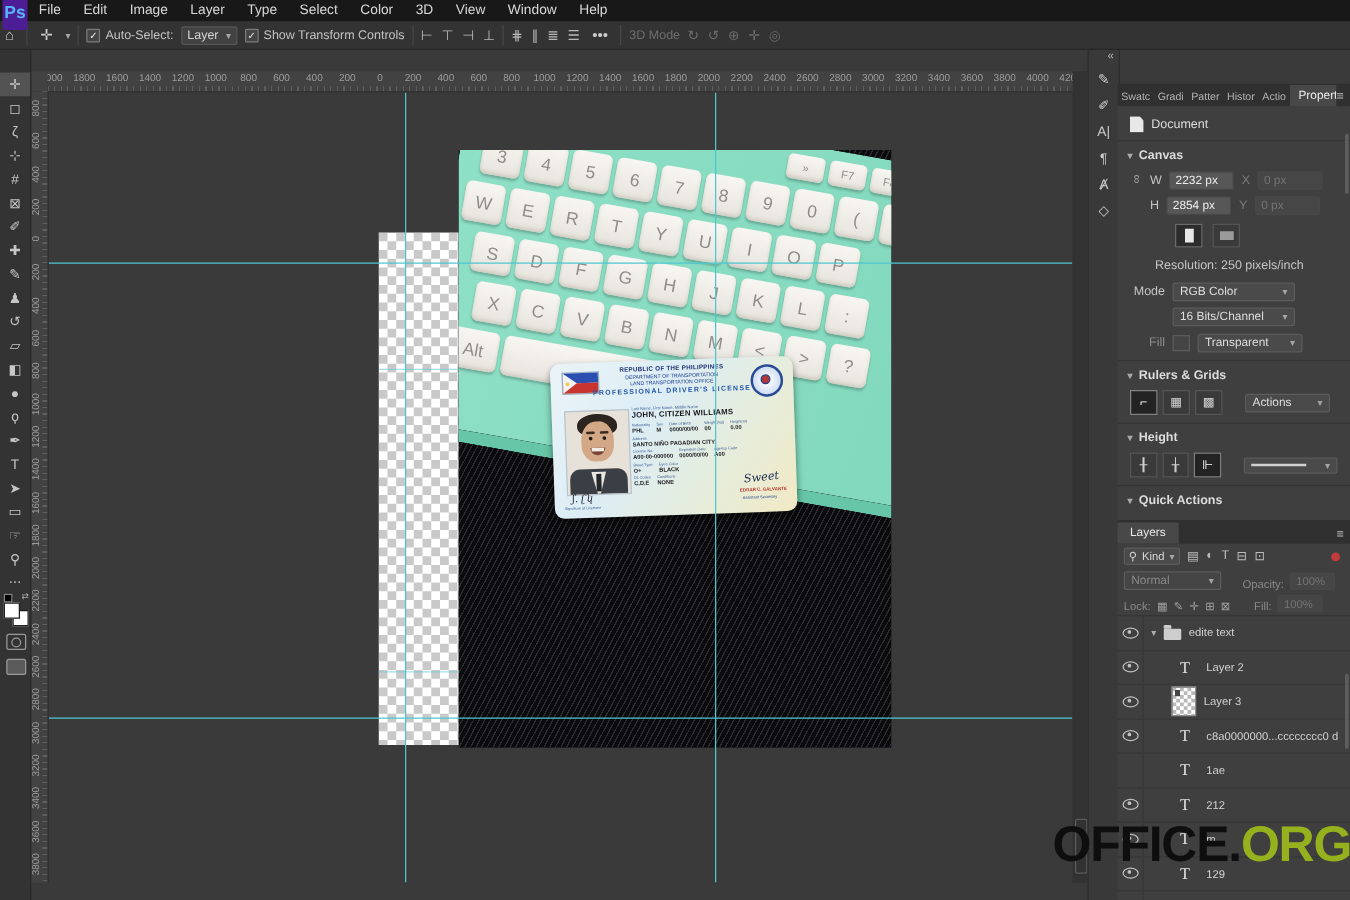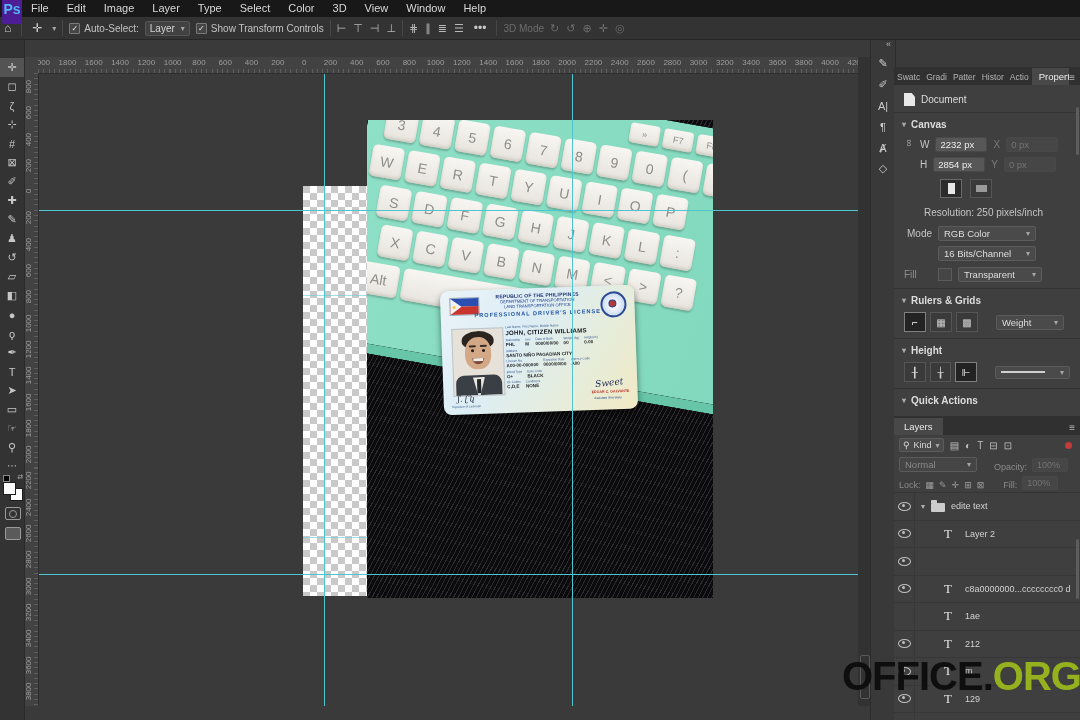"Fill" span.plabel { text-align: none -> right }
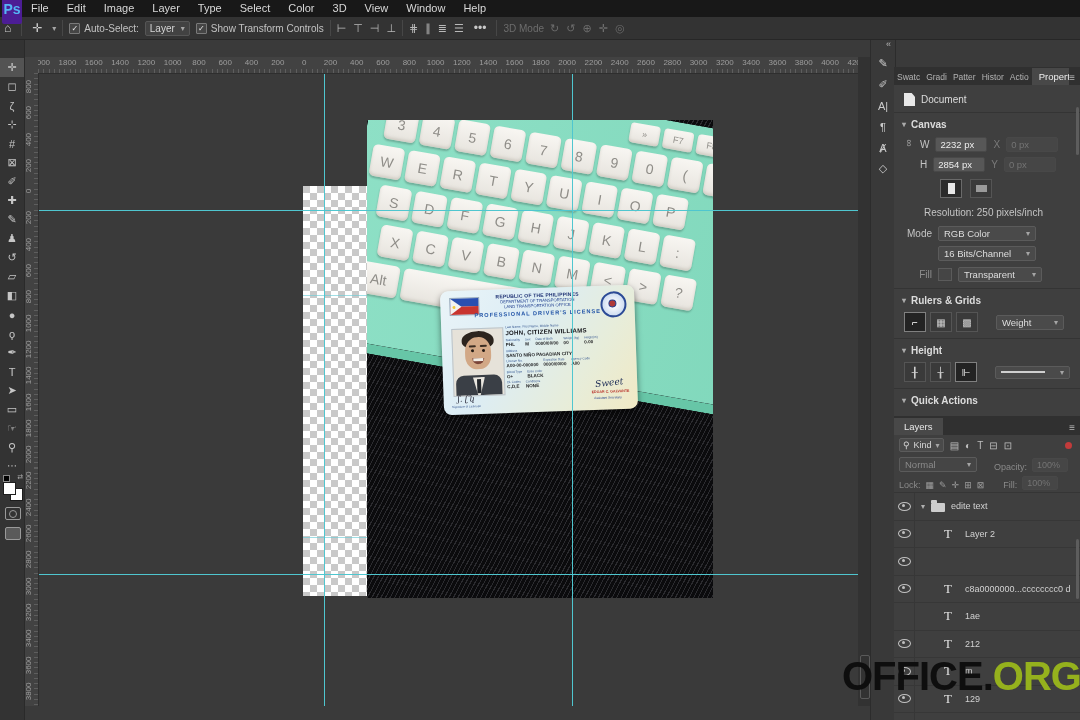"Weight" span { text: Weight -> Actions }
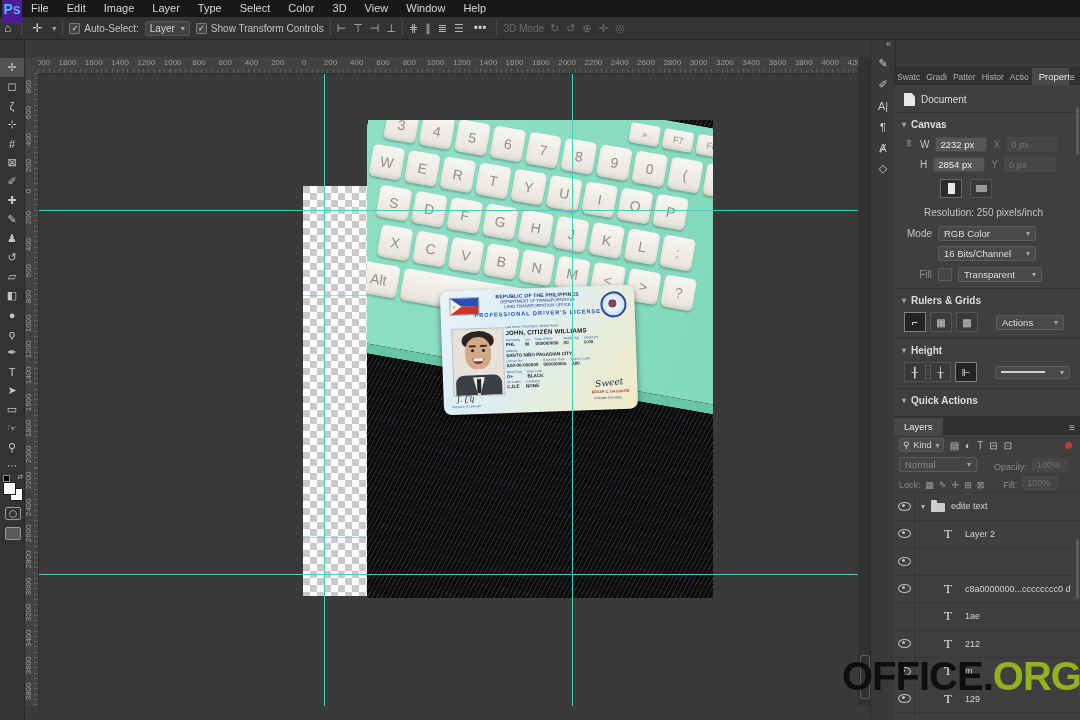"Layer 3" div.lcontent { html: none -> <div> <span></span> <span>Layer 3</span> </div> }
